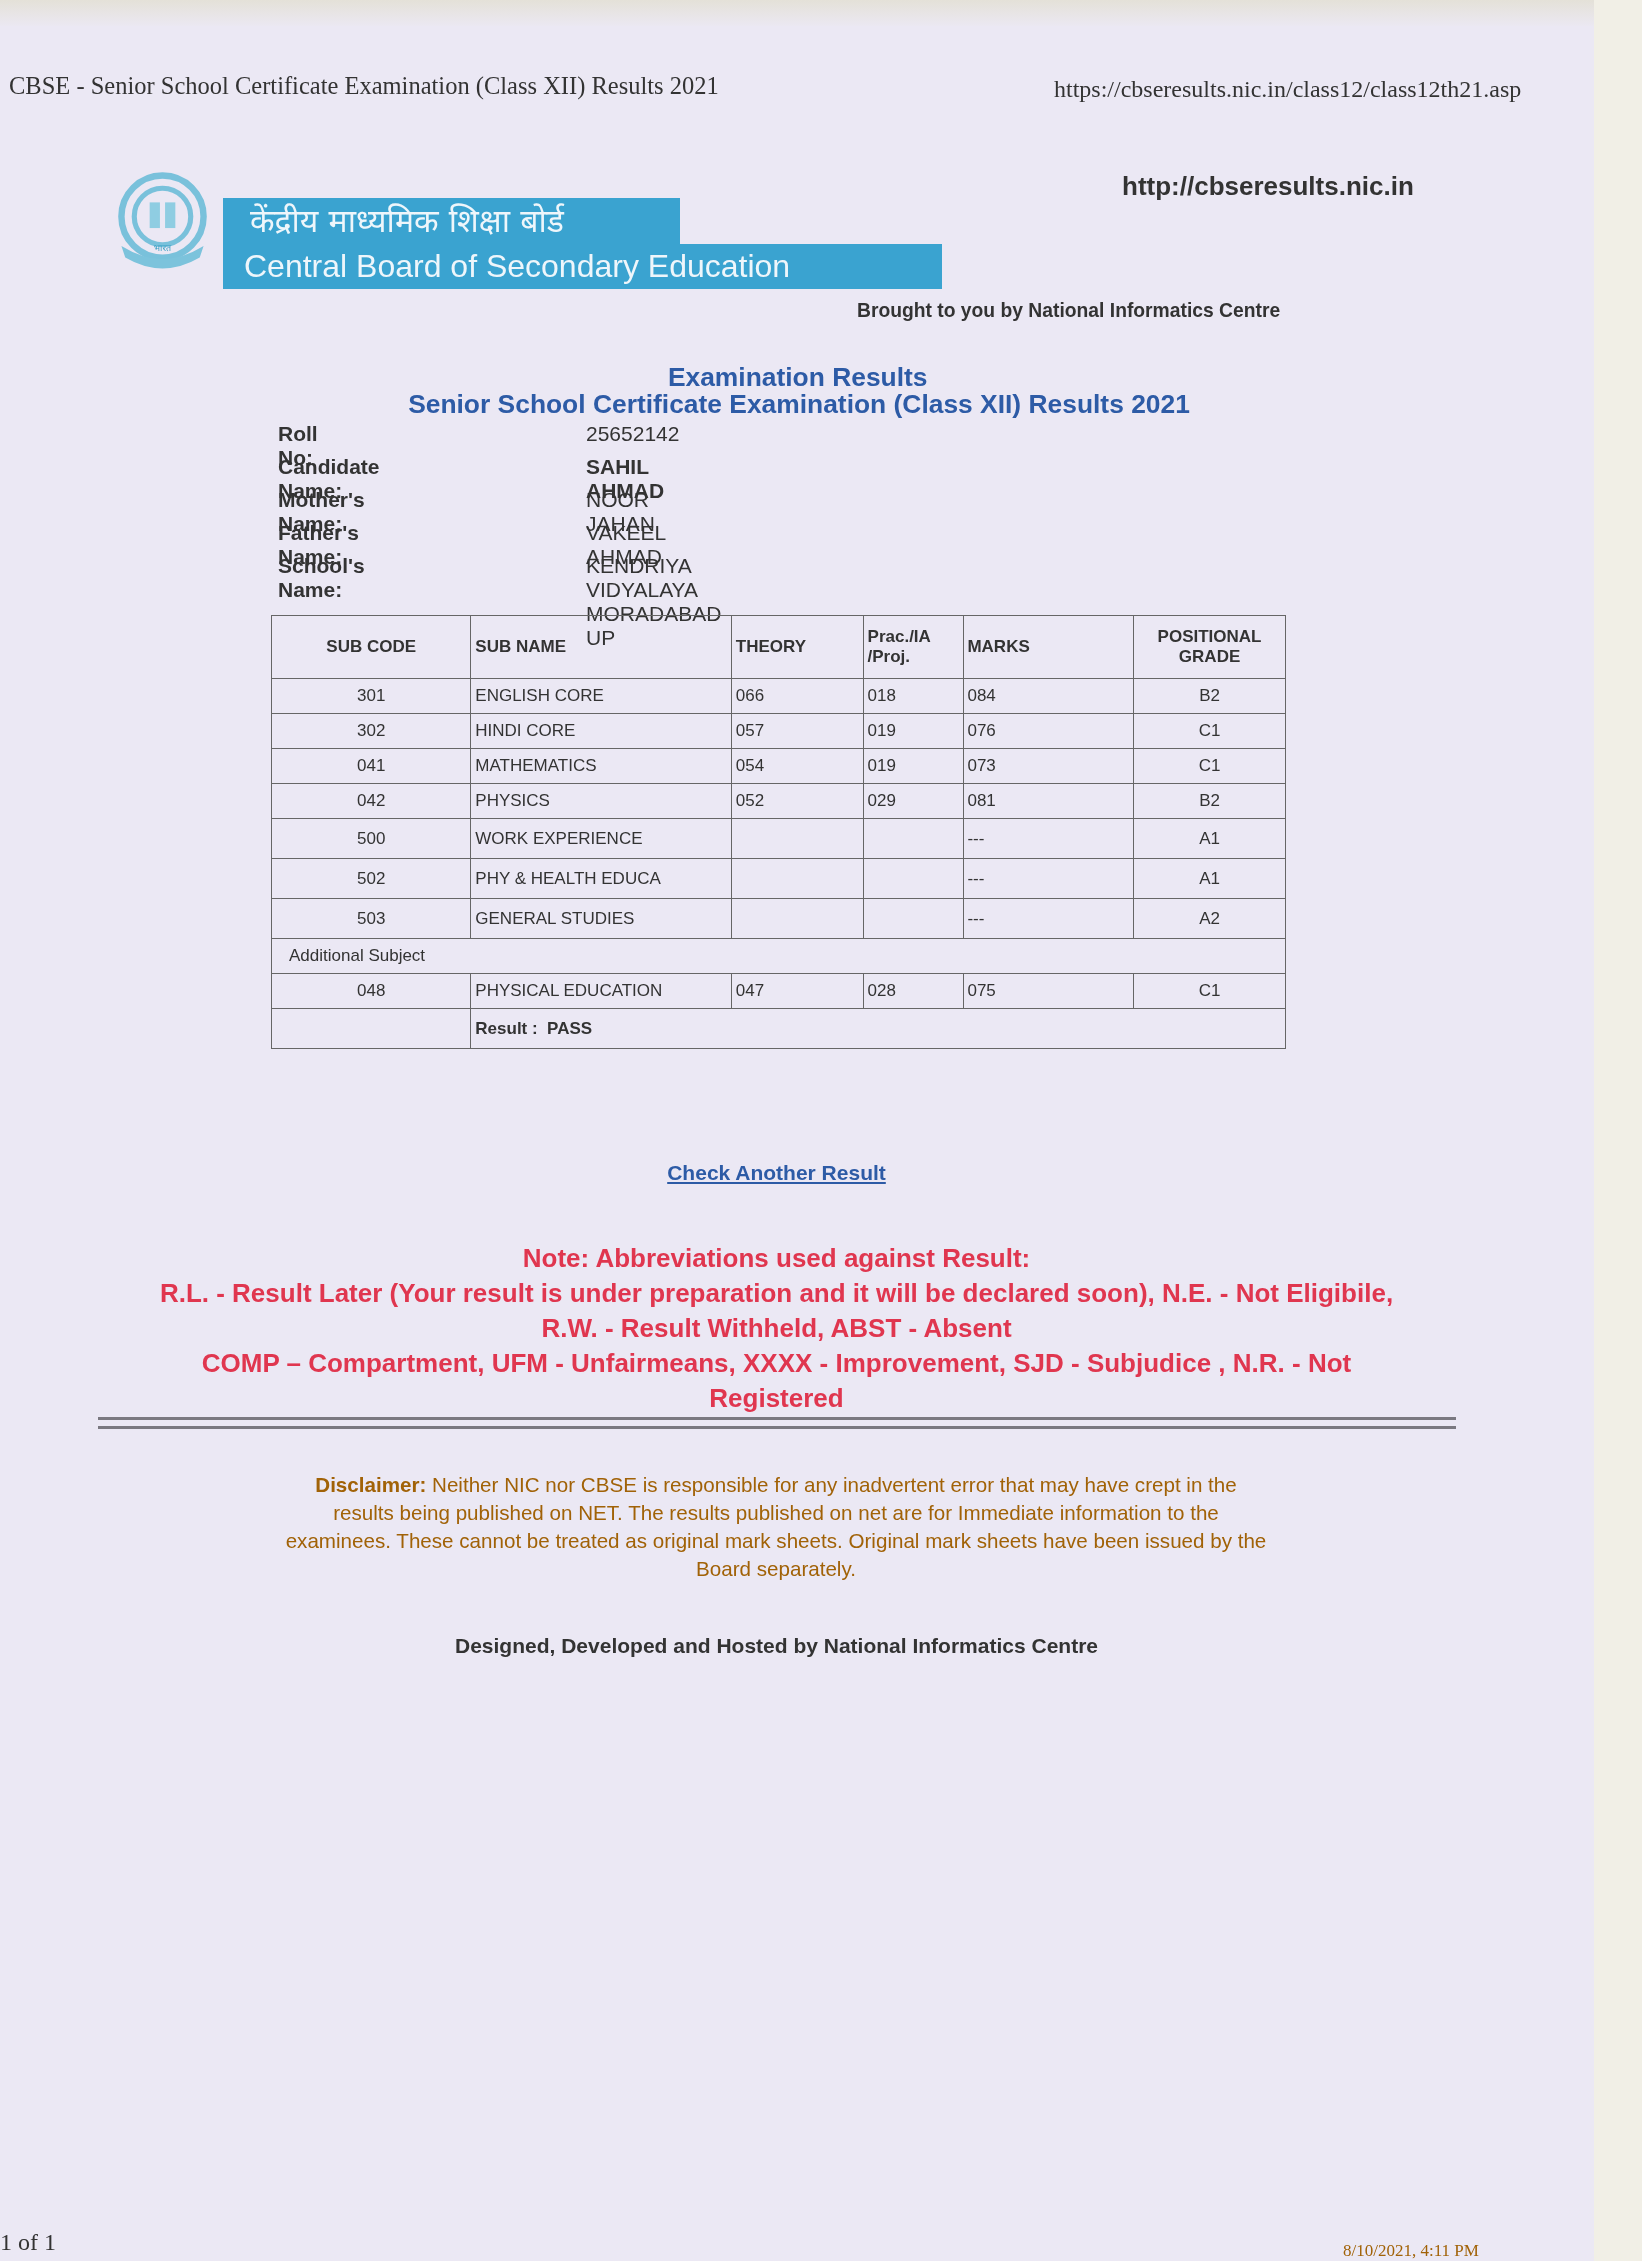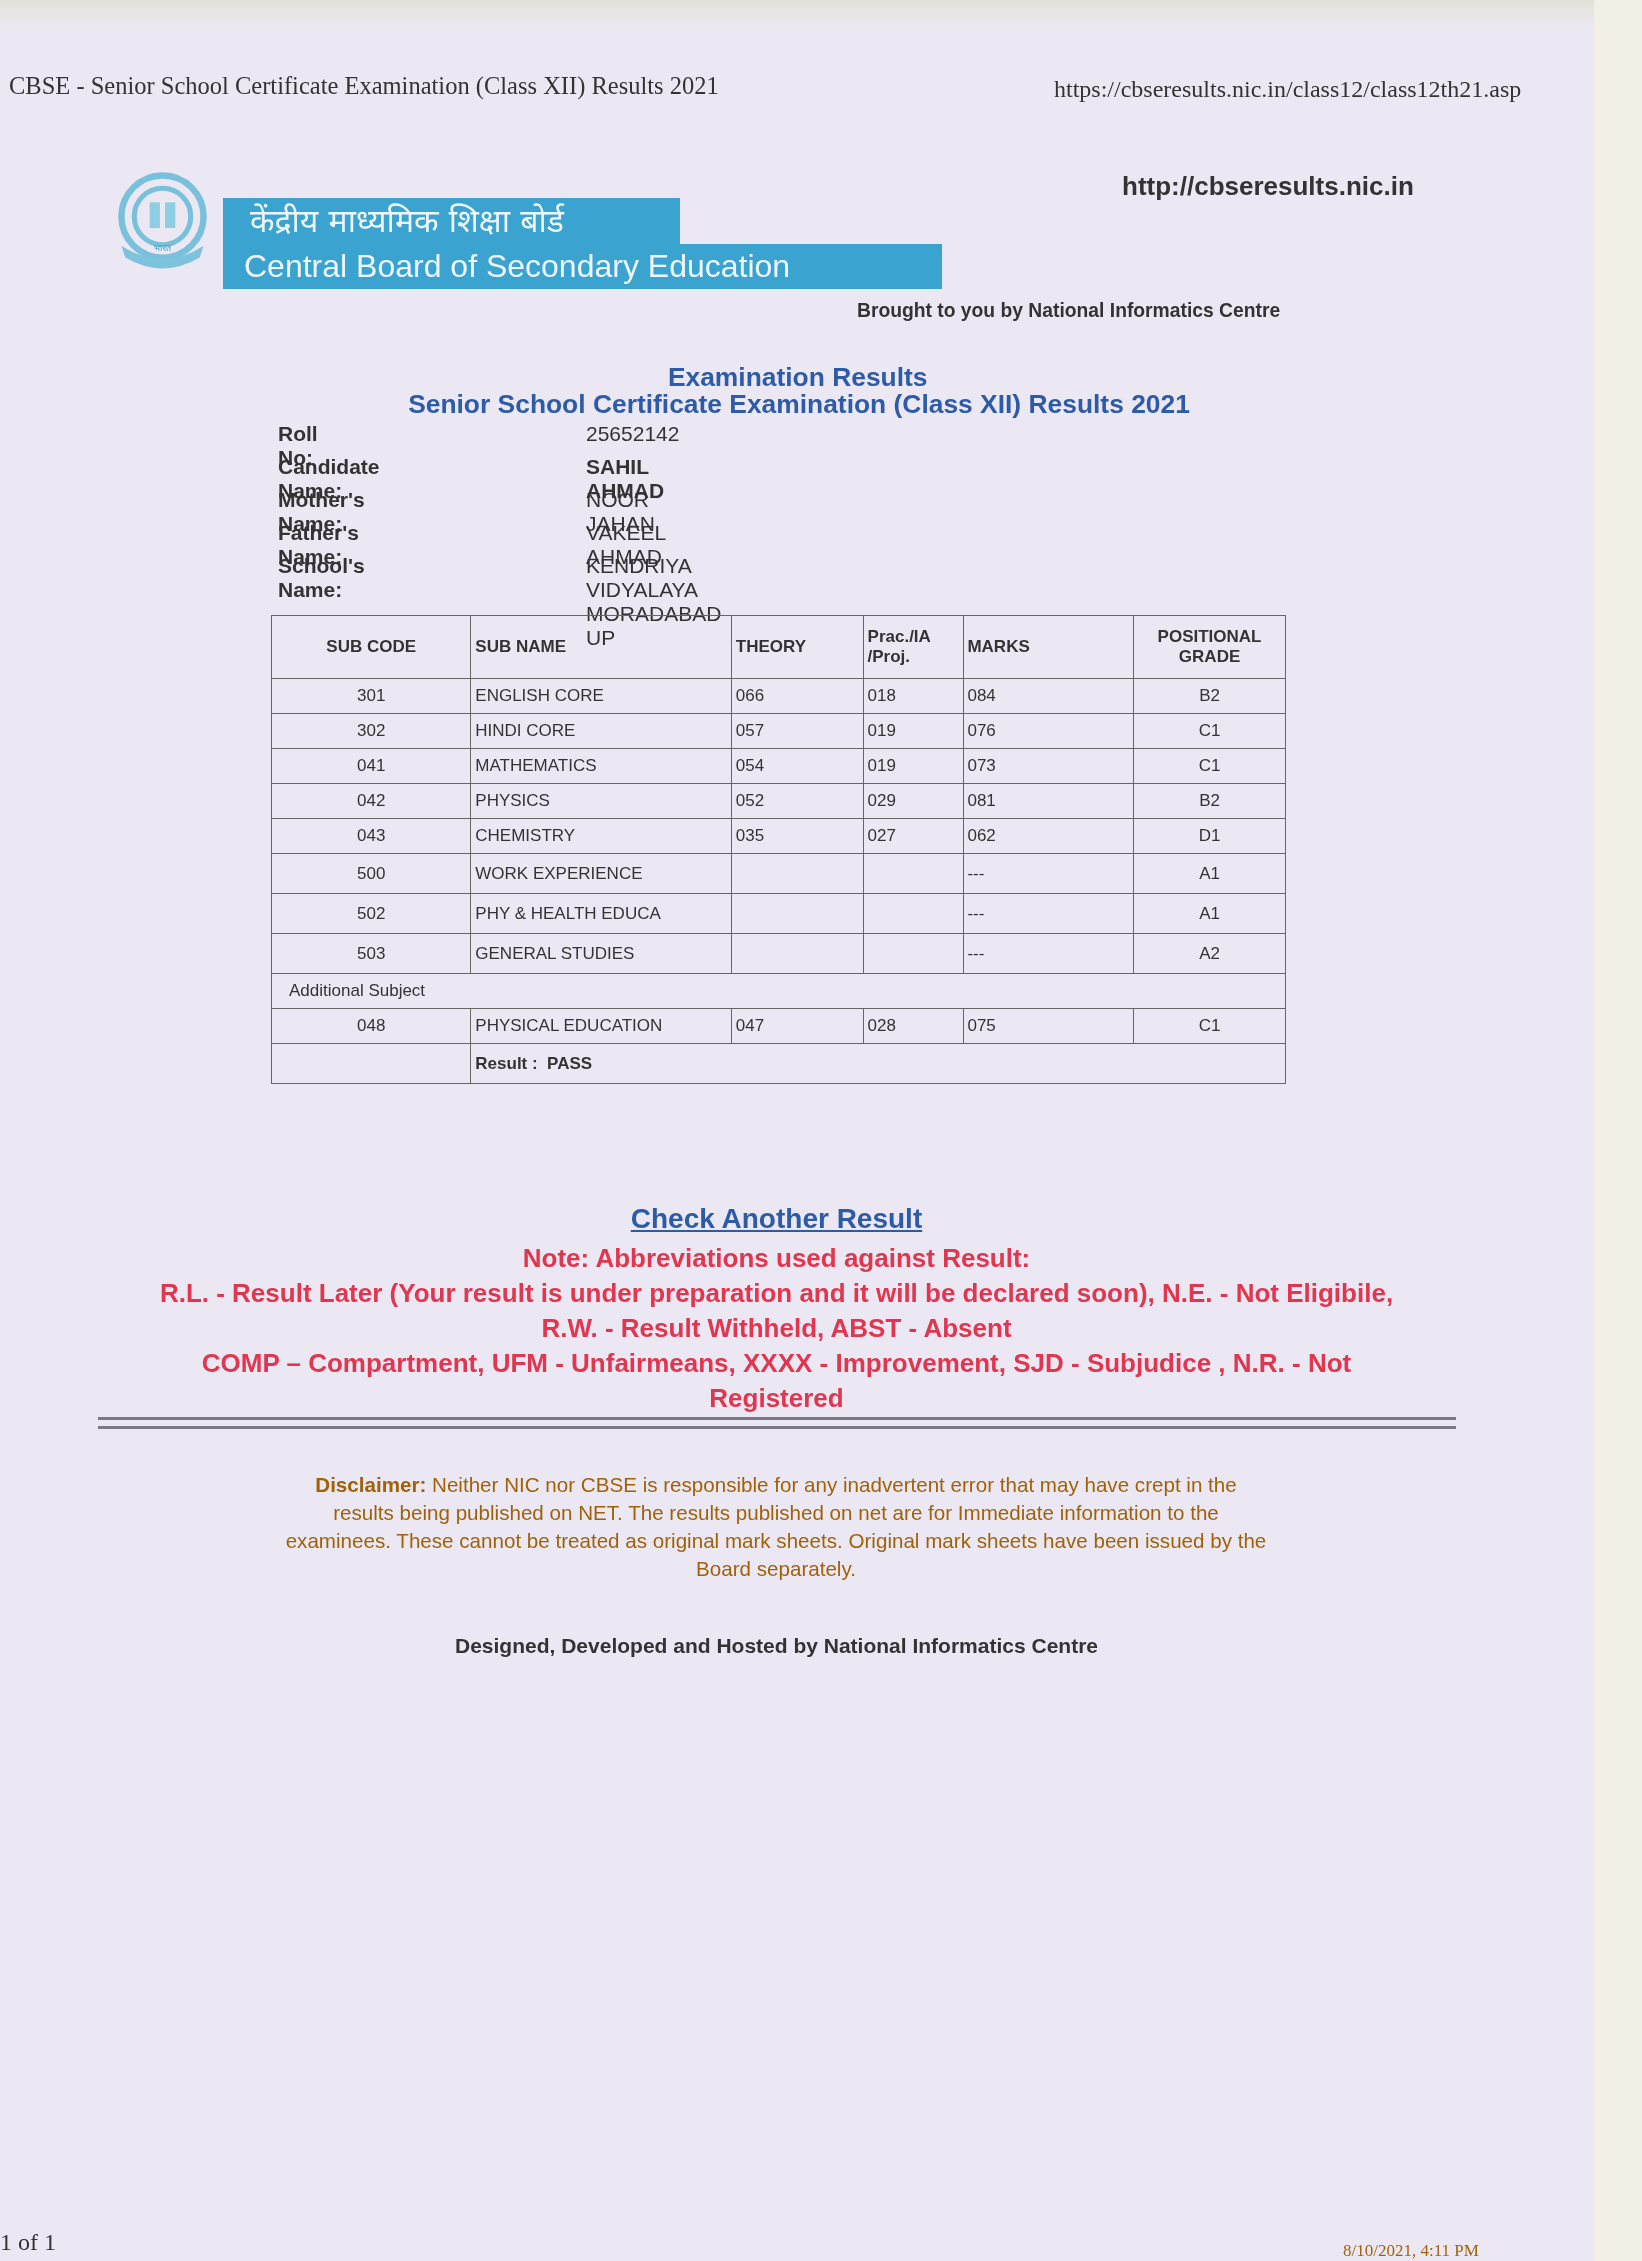"043" tr { html: <tr> <td>043</td> <td>CHEMISTRY</td> <td>035</td> <td>027</td> <td>062</td> <td>D1</td> </tr> -> none }
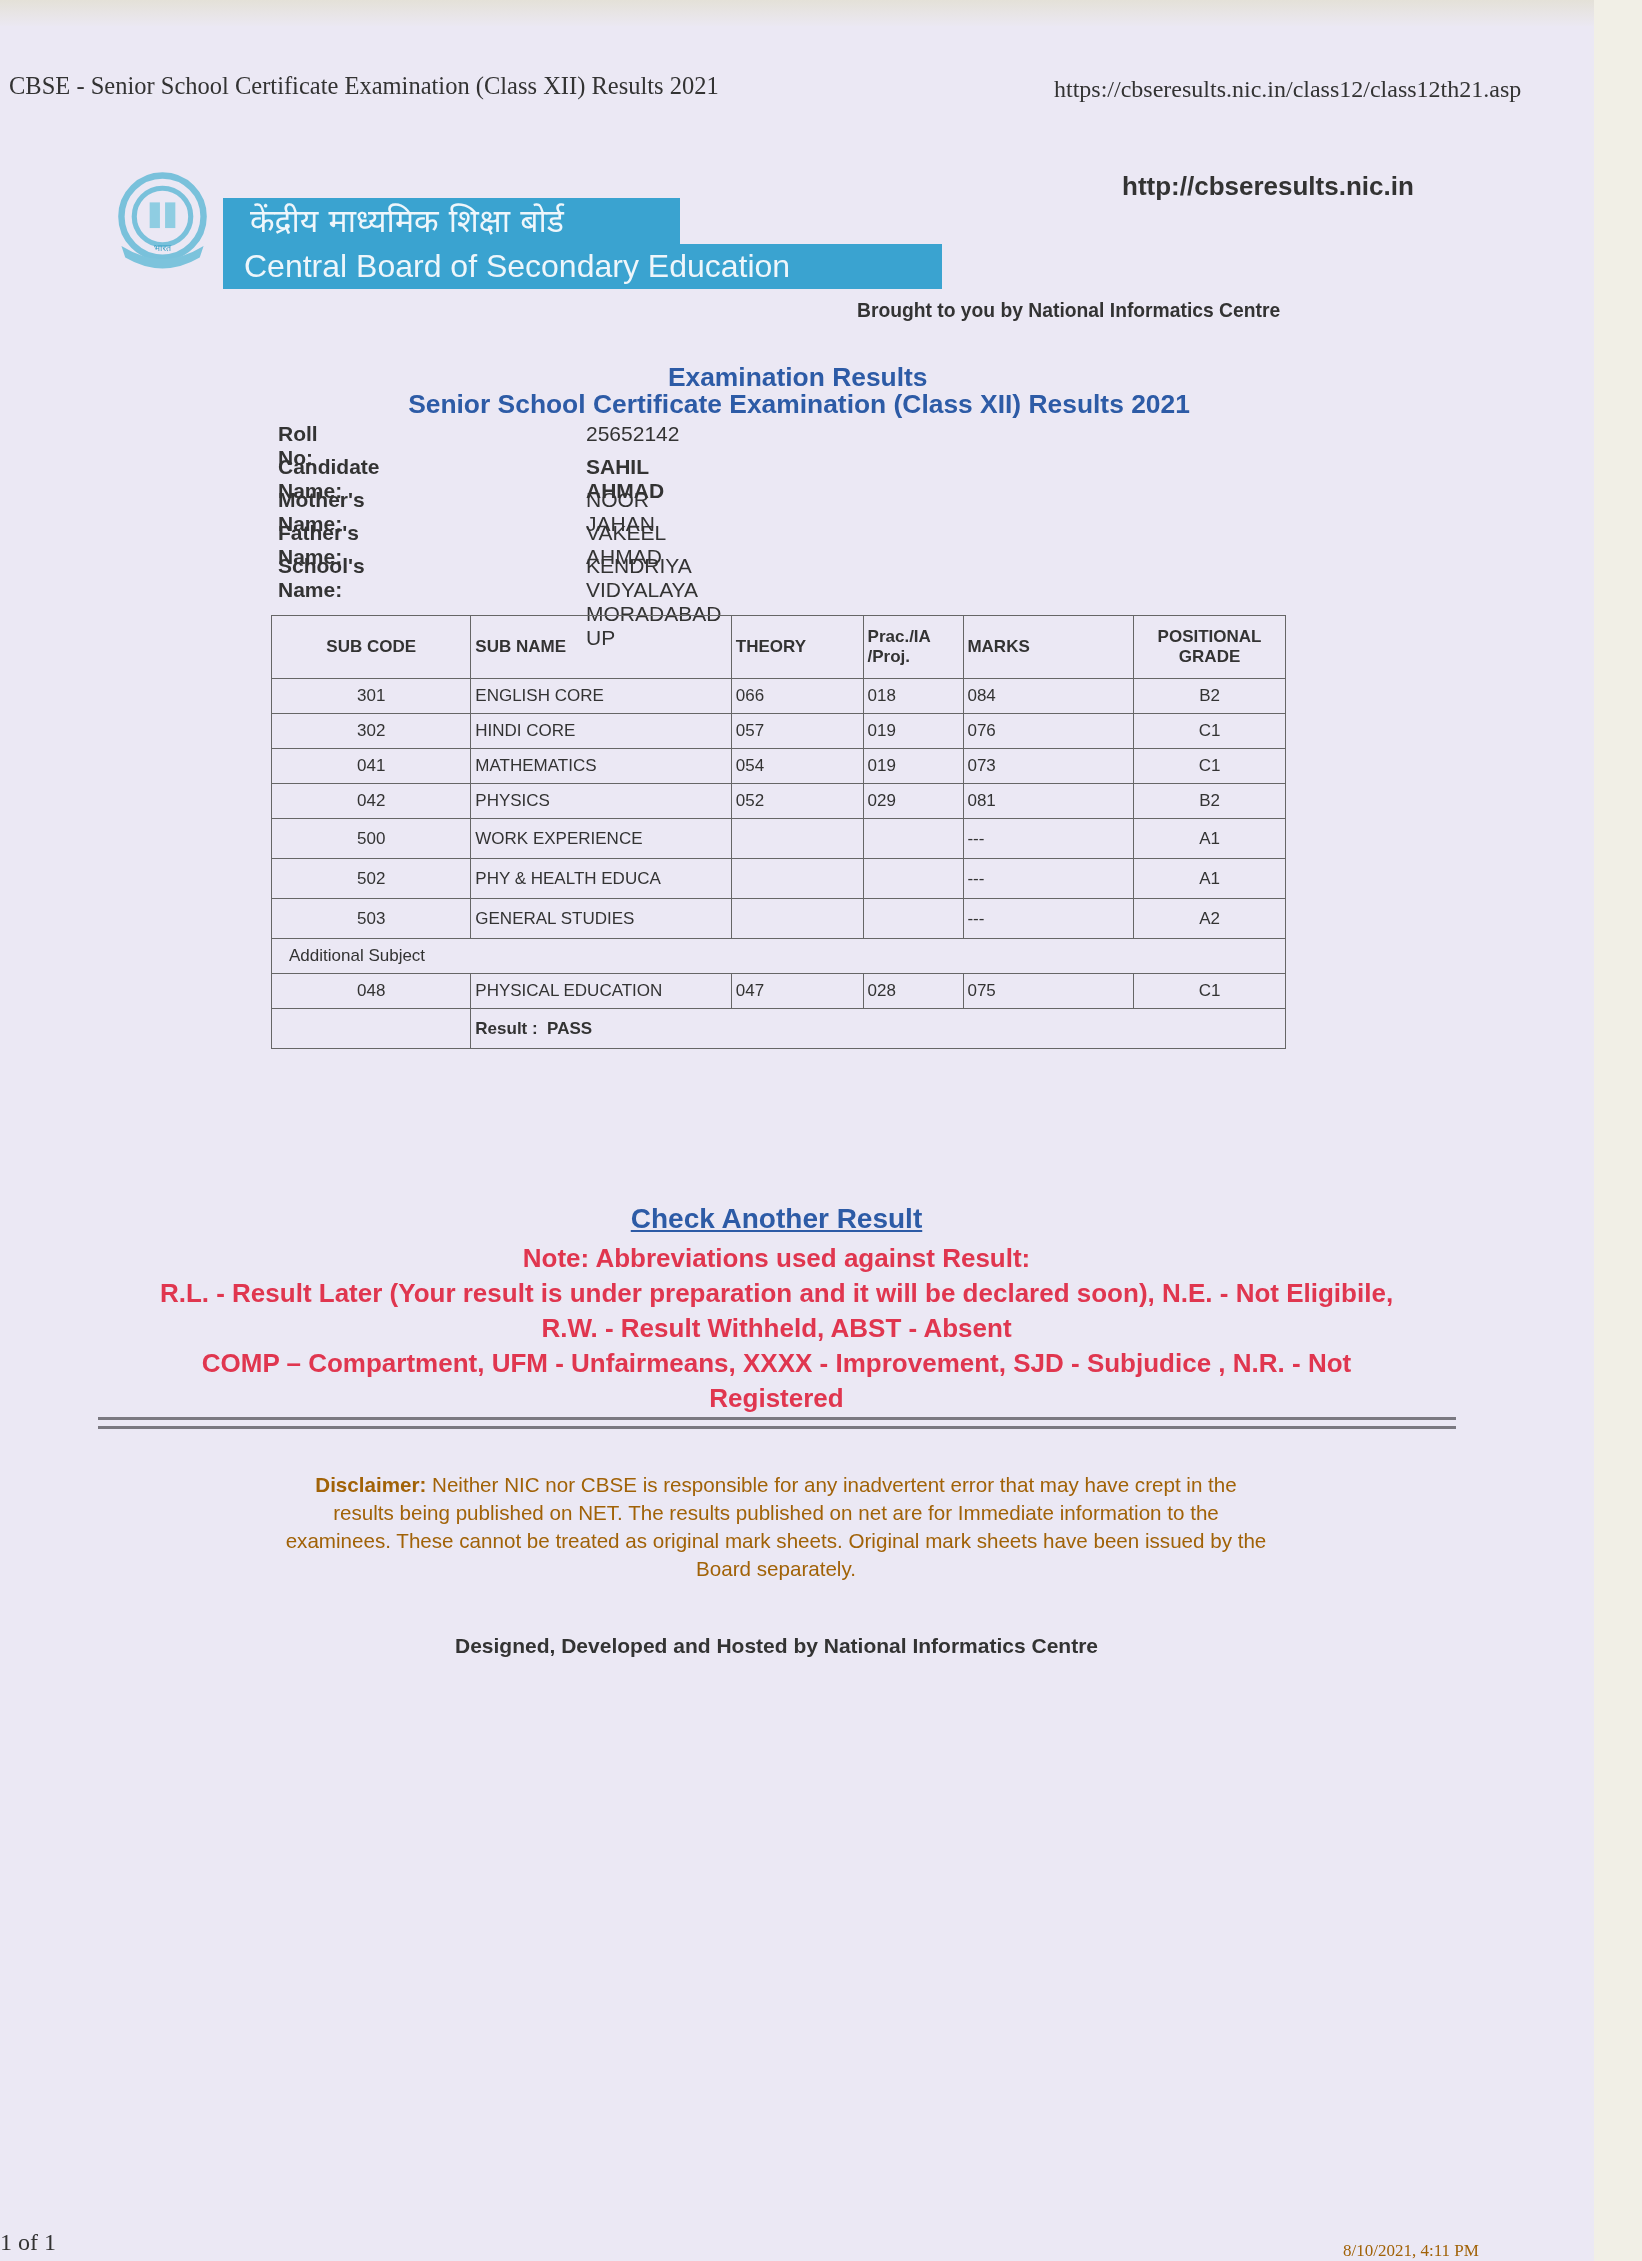"Check Another Result" .check-link { font-size: 28px -> 21px; margin-top: 42px -> none }
